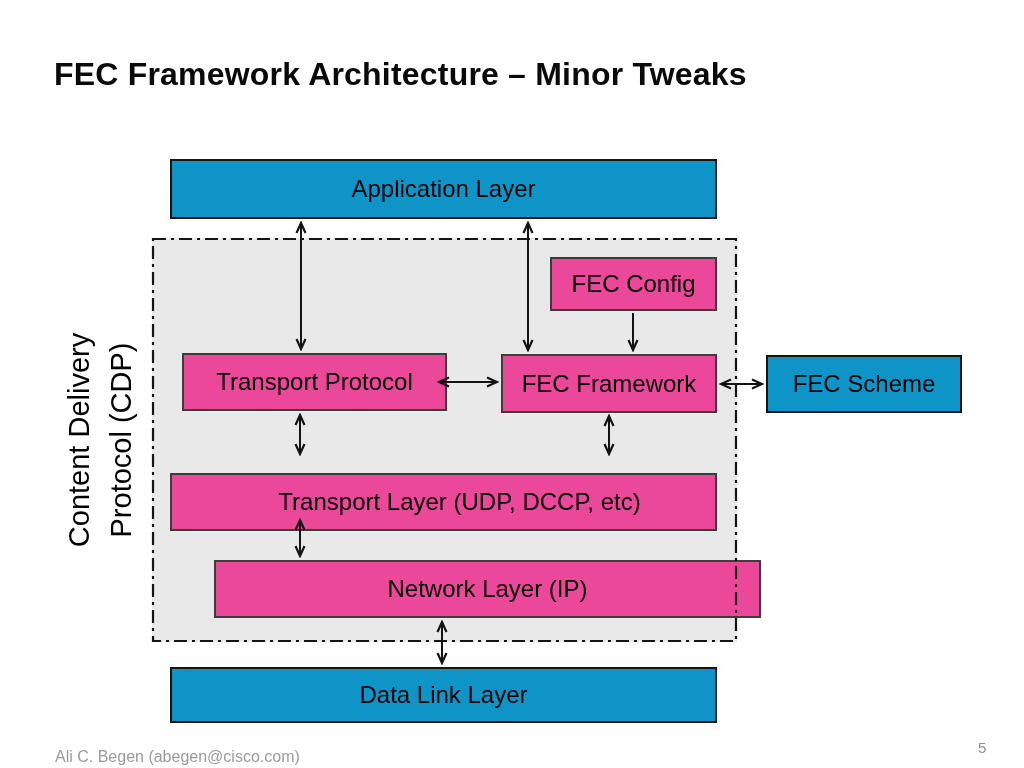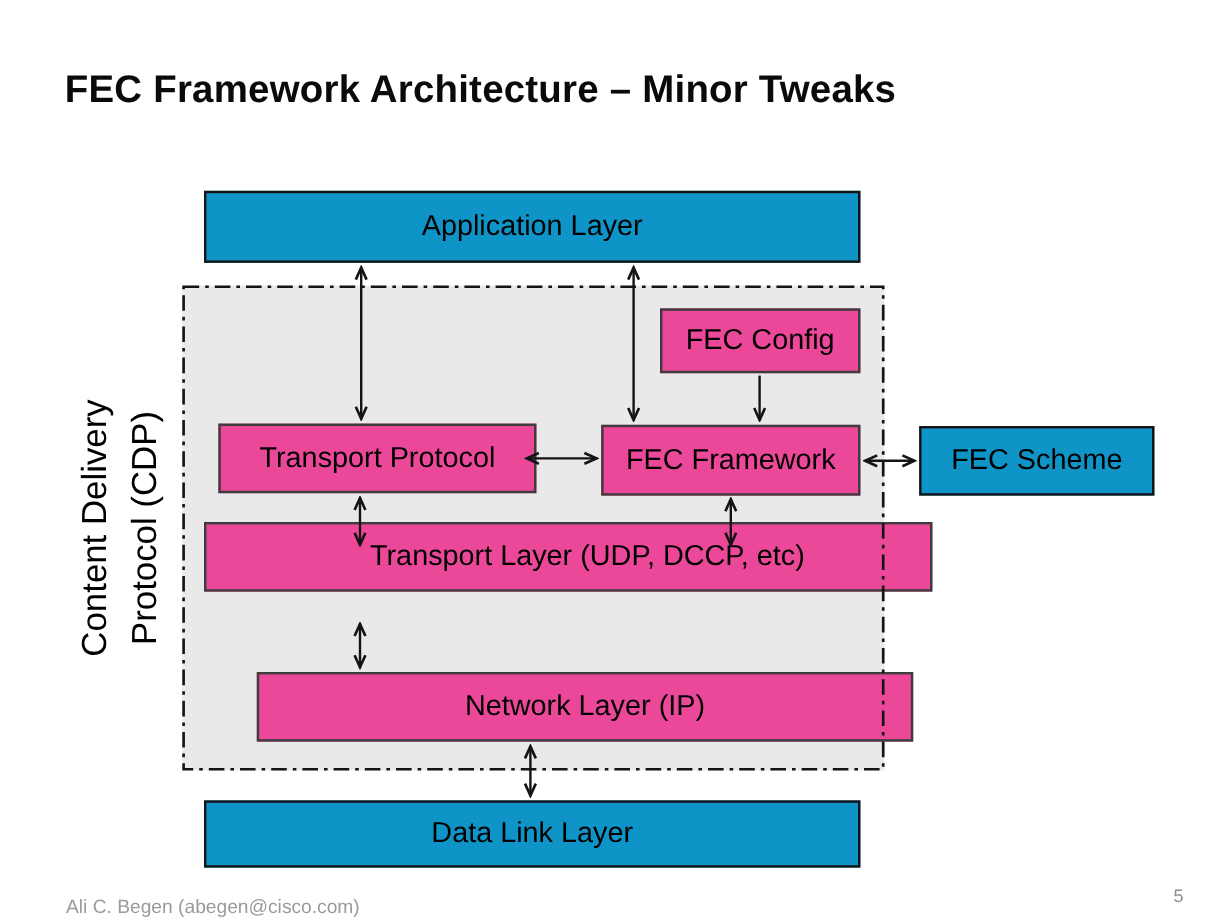"Transport Layer (UDP, DCCP, etc)" #box-transport-layer { top: 435px -> 473px; width: 607px -> 547px }
